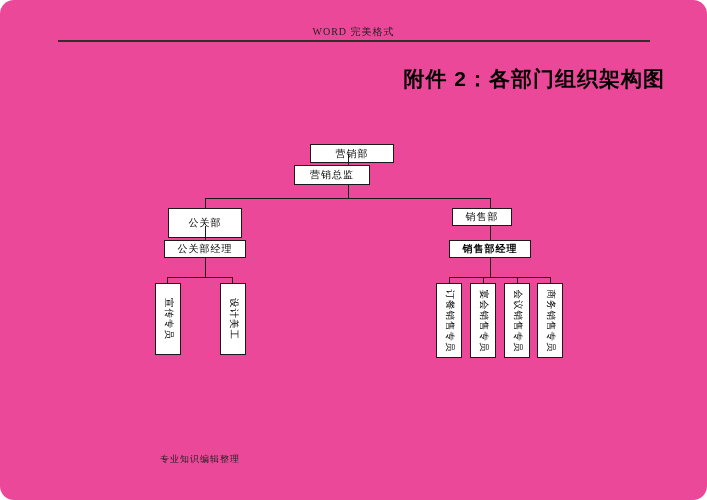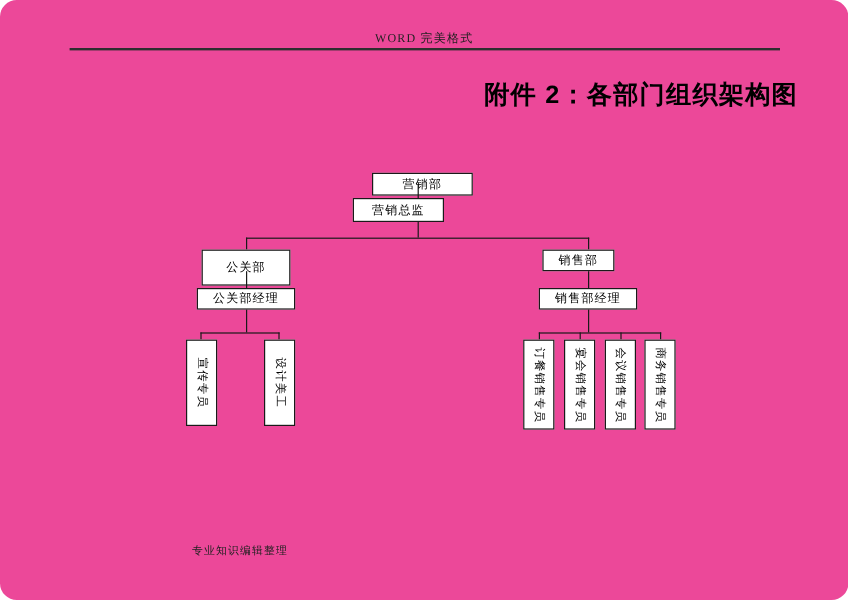"销售部经理" div.obox { font-weight: none -> bold }
